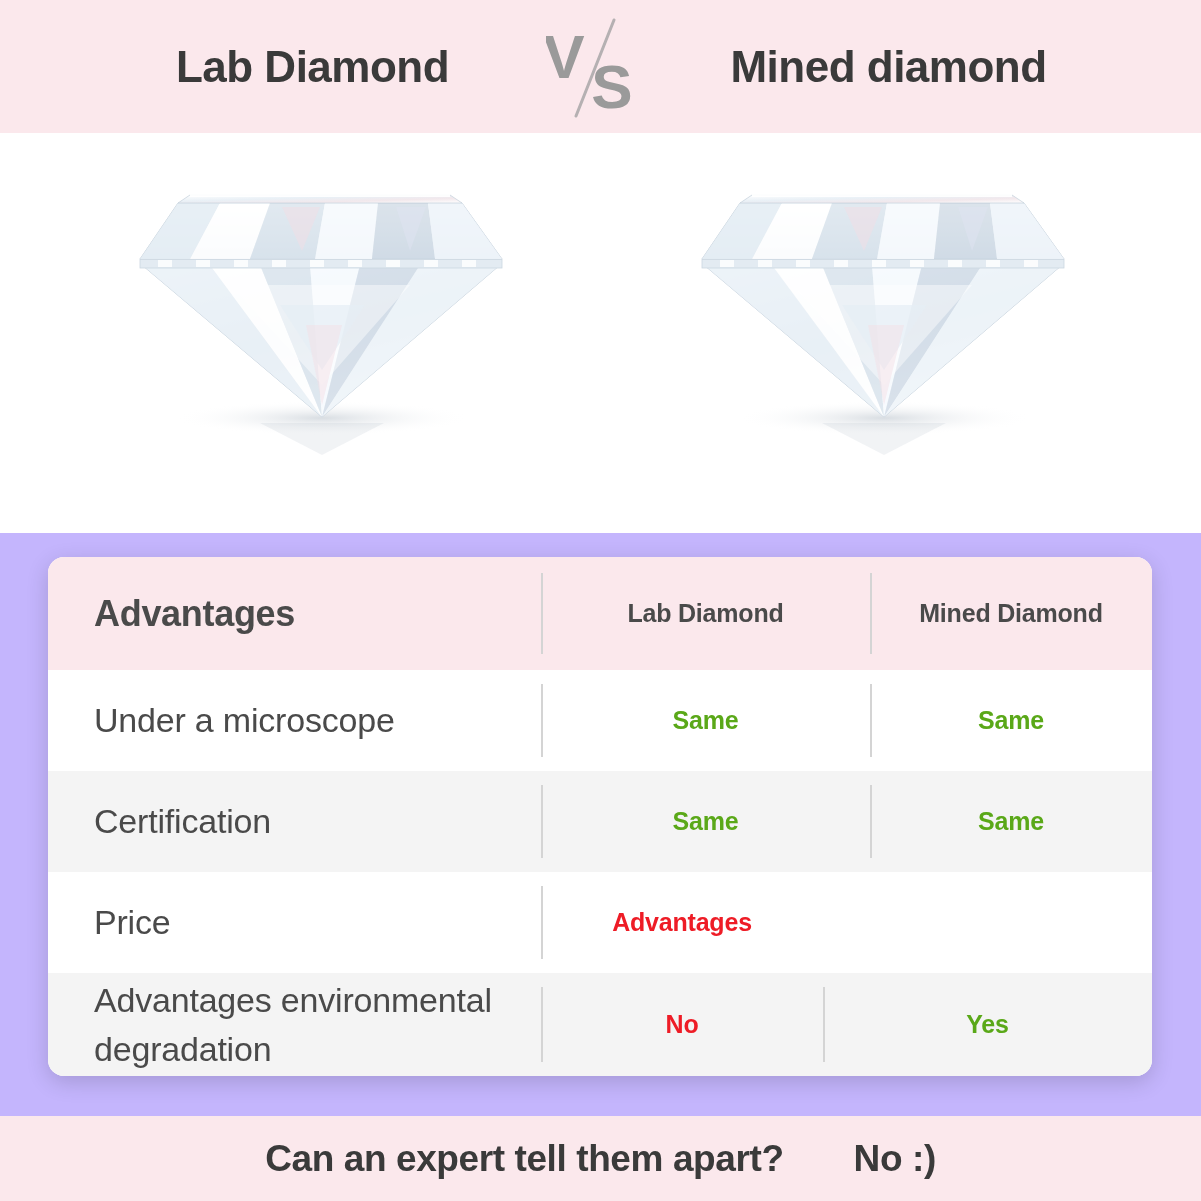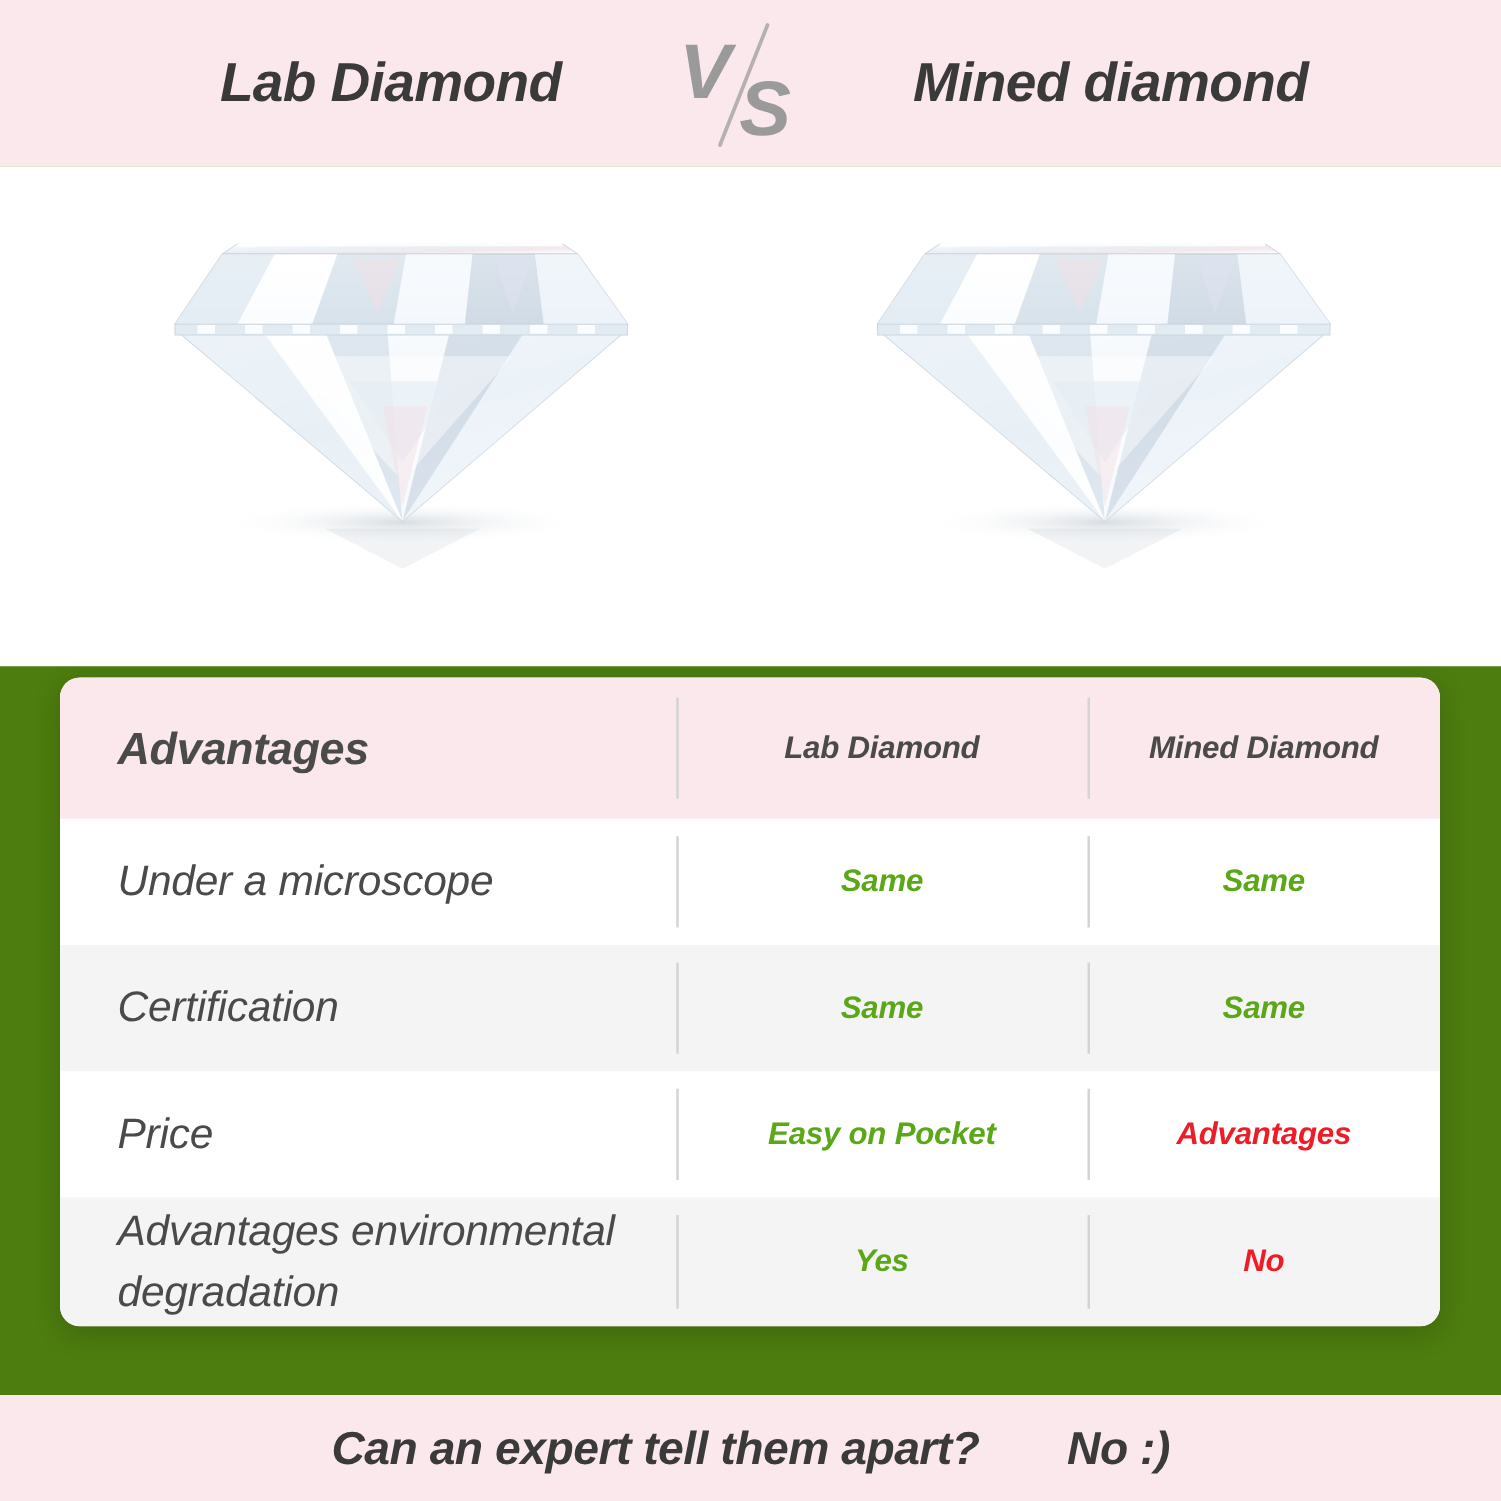"Lab Diamond" .page { background: #4d7c0f -> #c4b5fd; font-style: italic -> none }
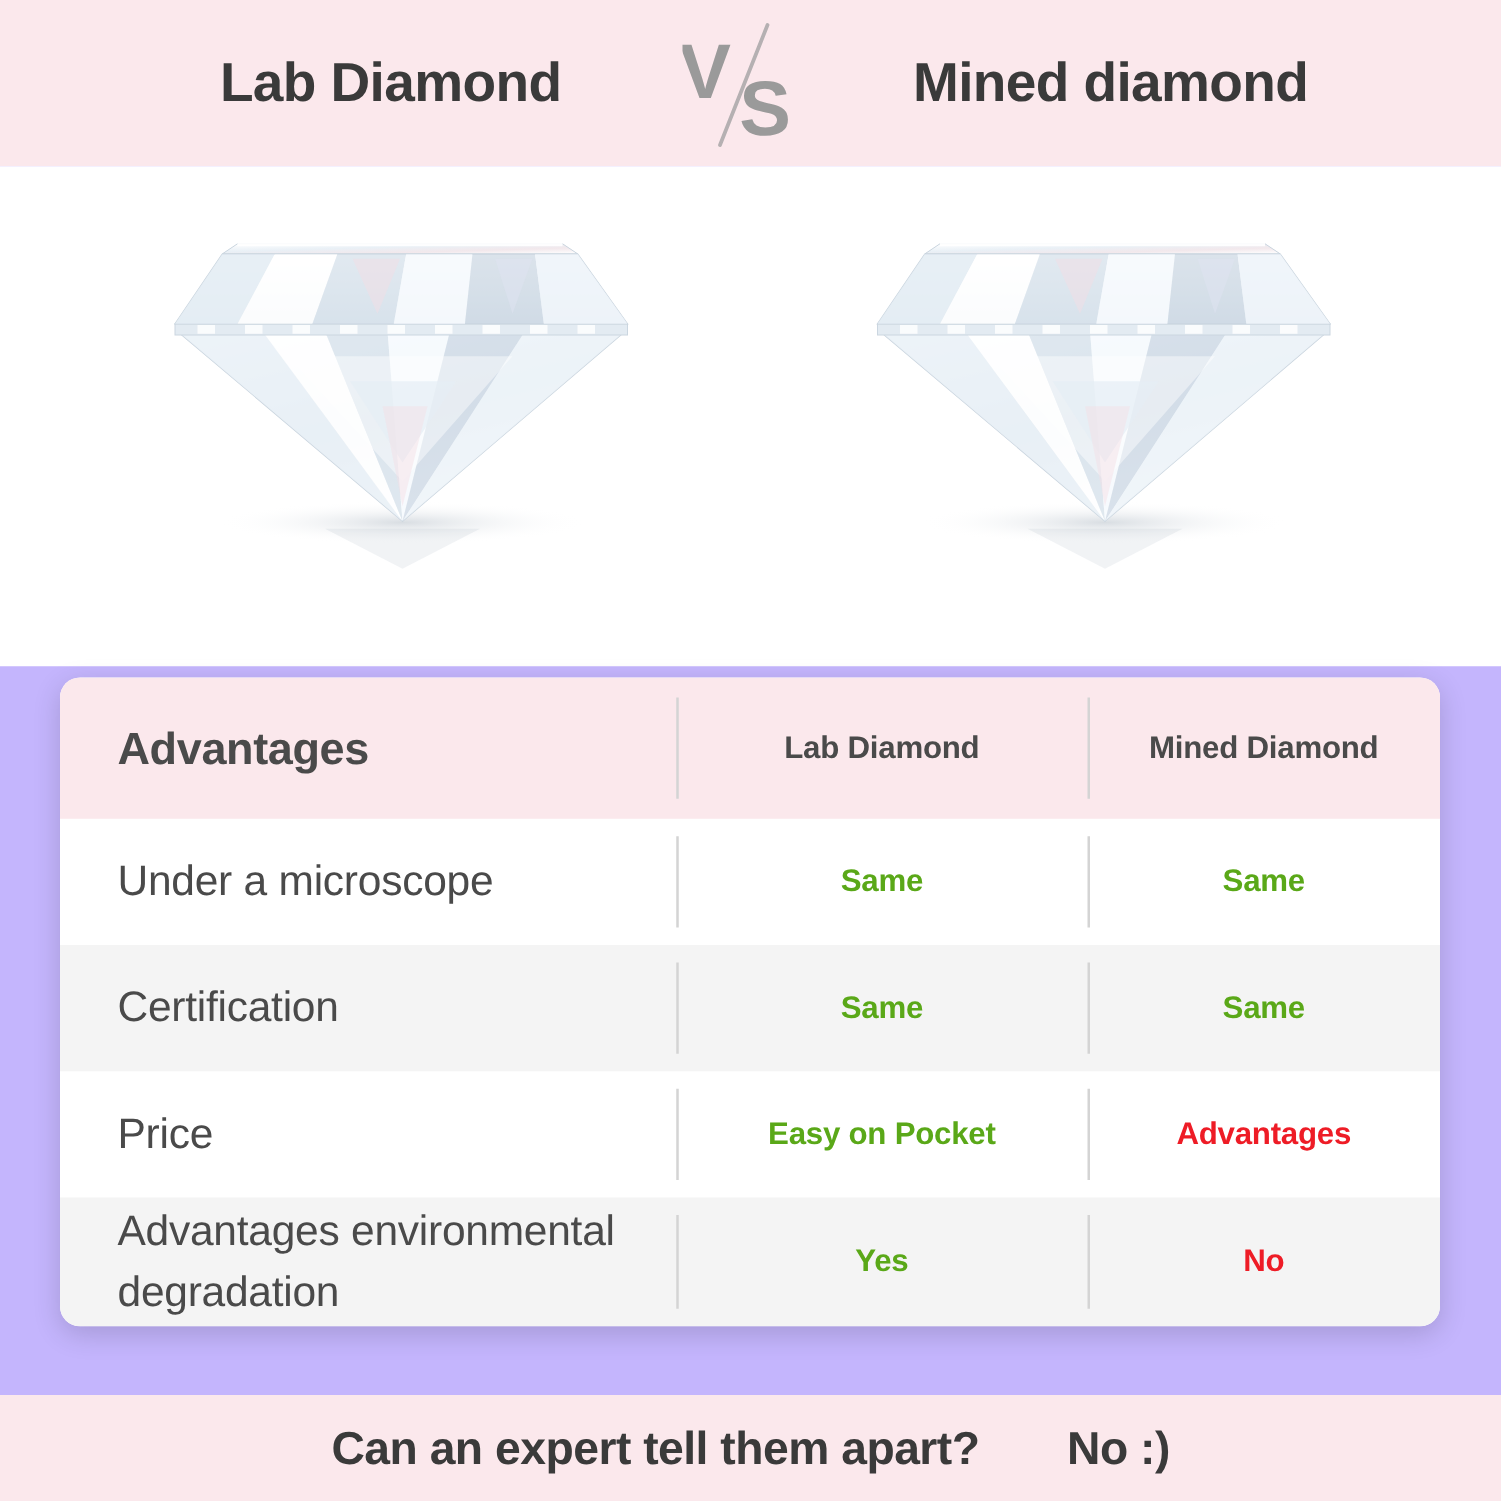"Advantages" .table-card { top: 542px -> 557px }
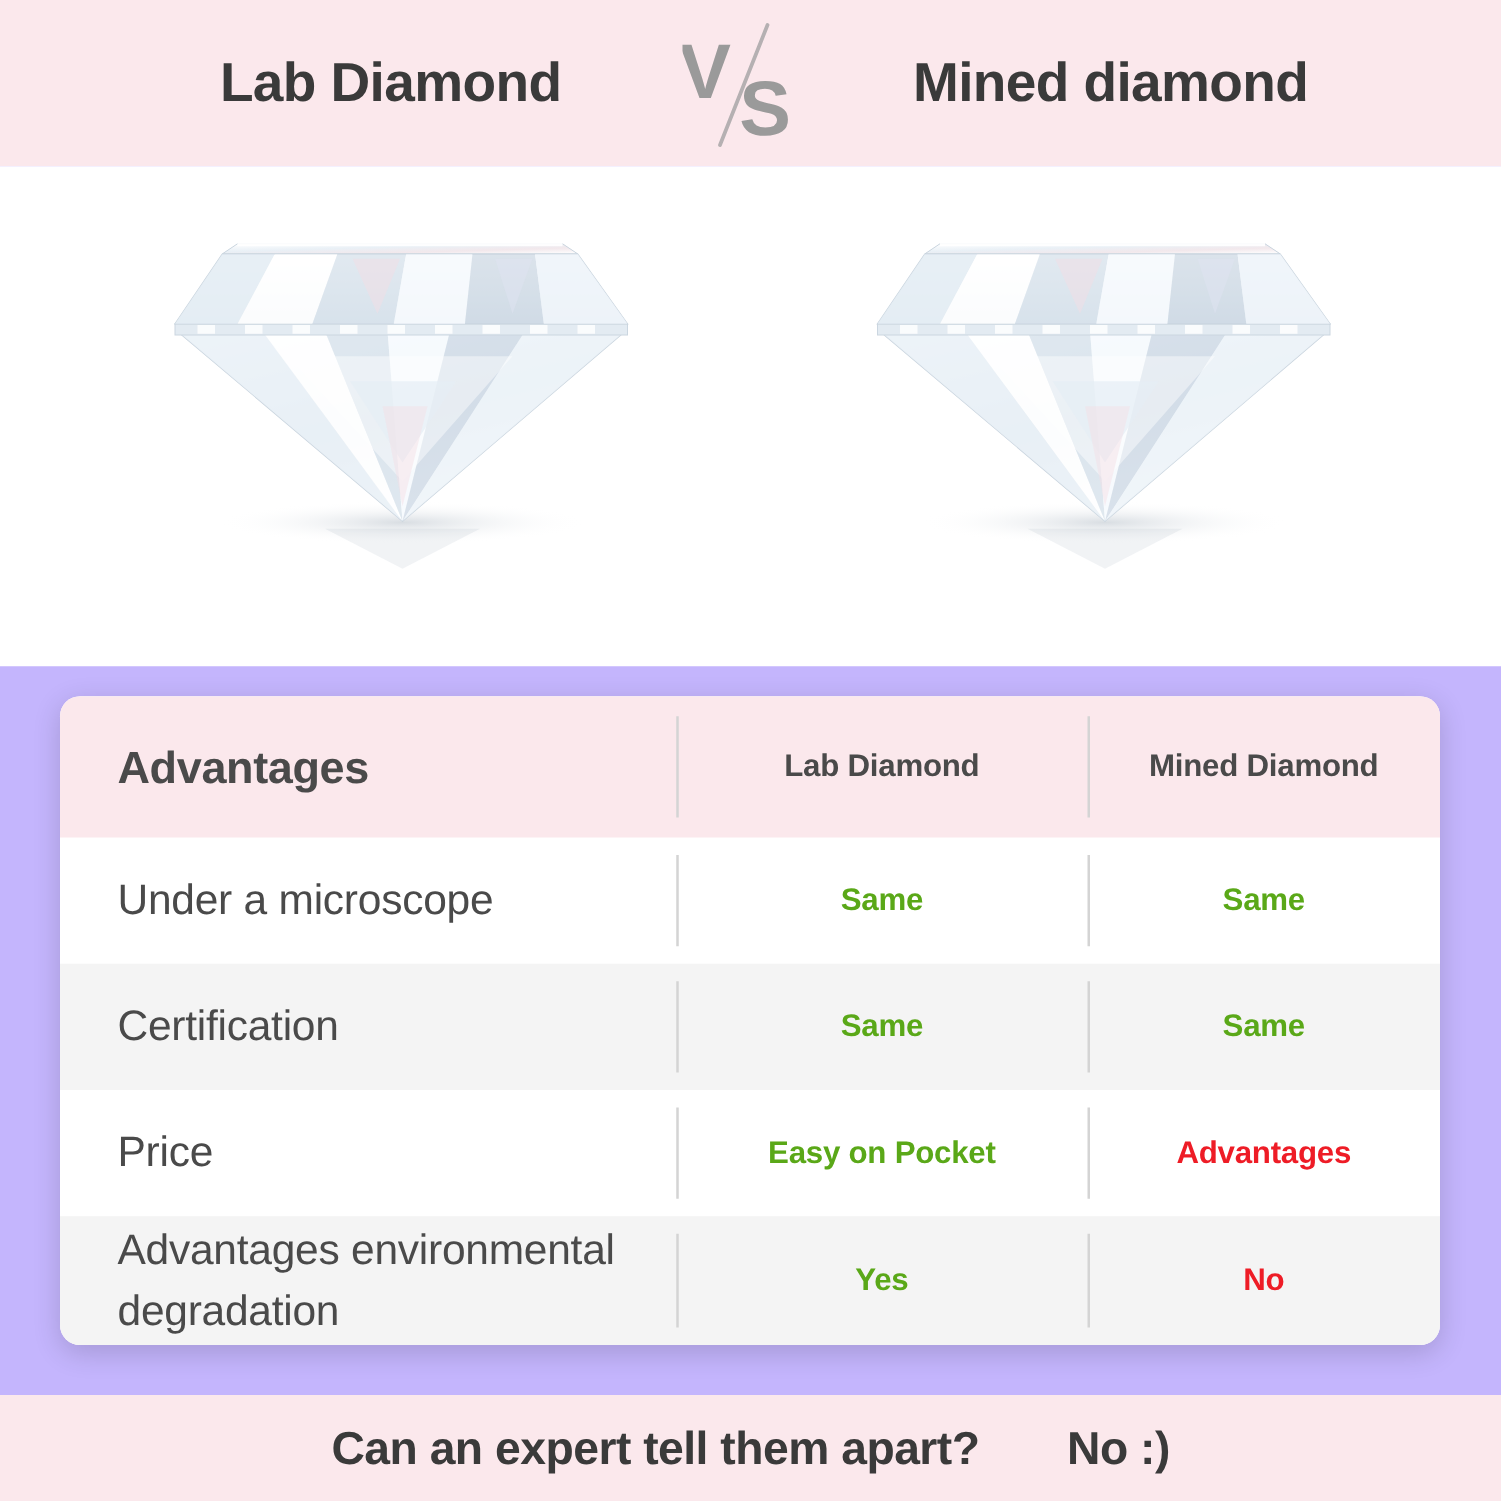"Easy on Pocket" div.cell { html: <div> <span>Easy on Pocket</span> </div> -> none }
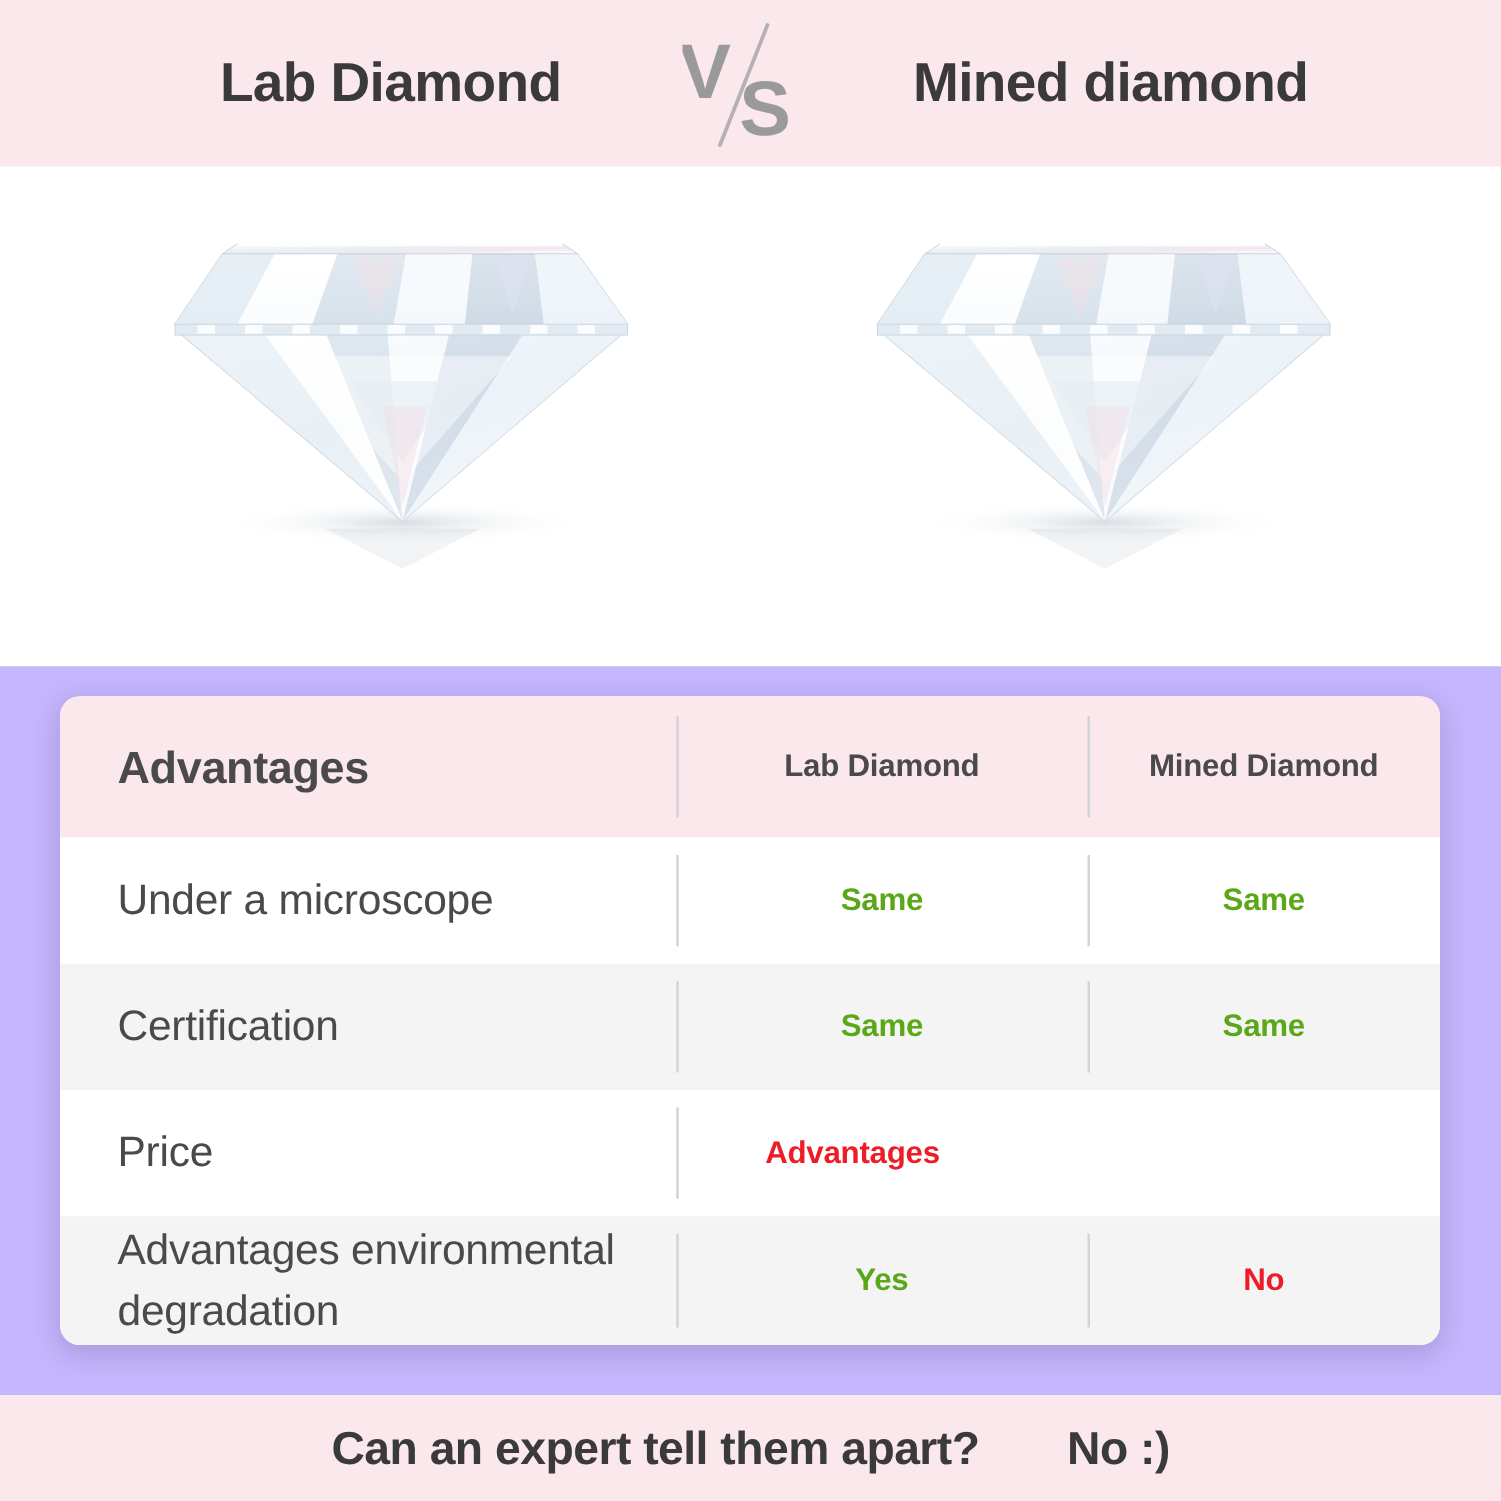"Yes" div.cell { order: before "No" -> after "No" }
